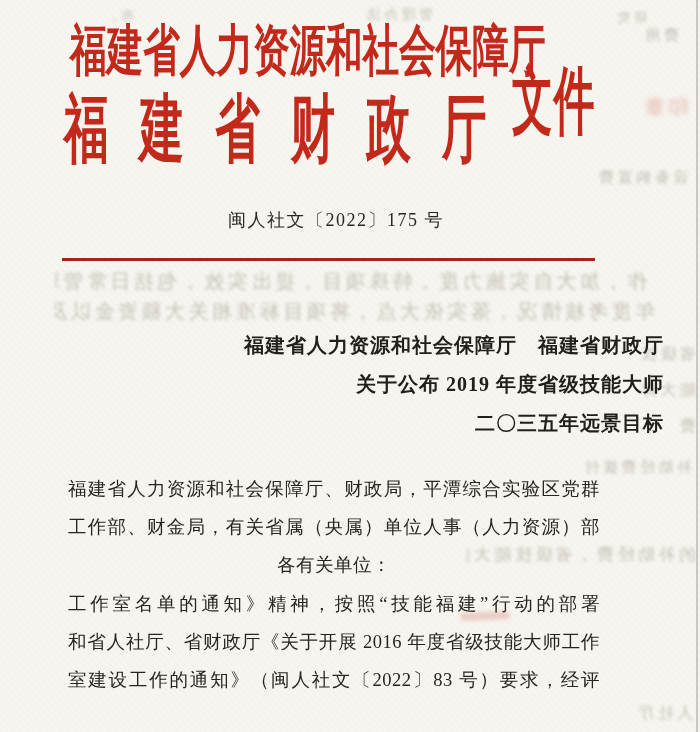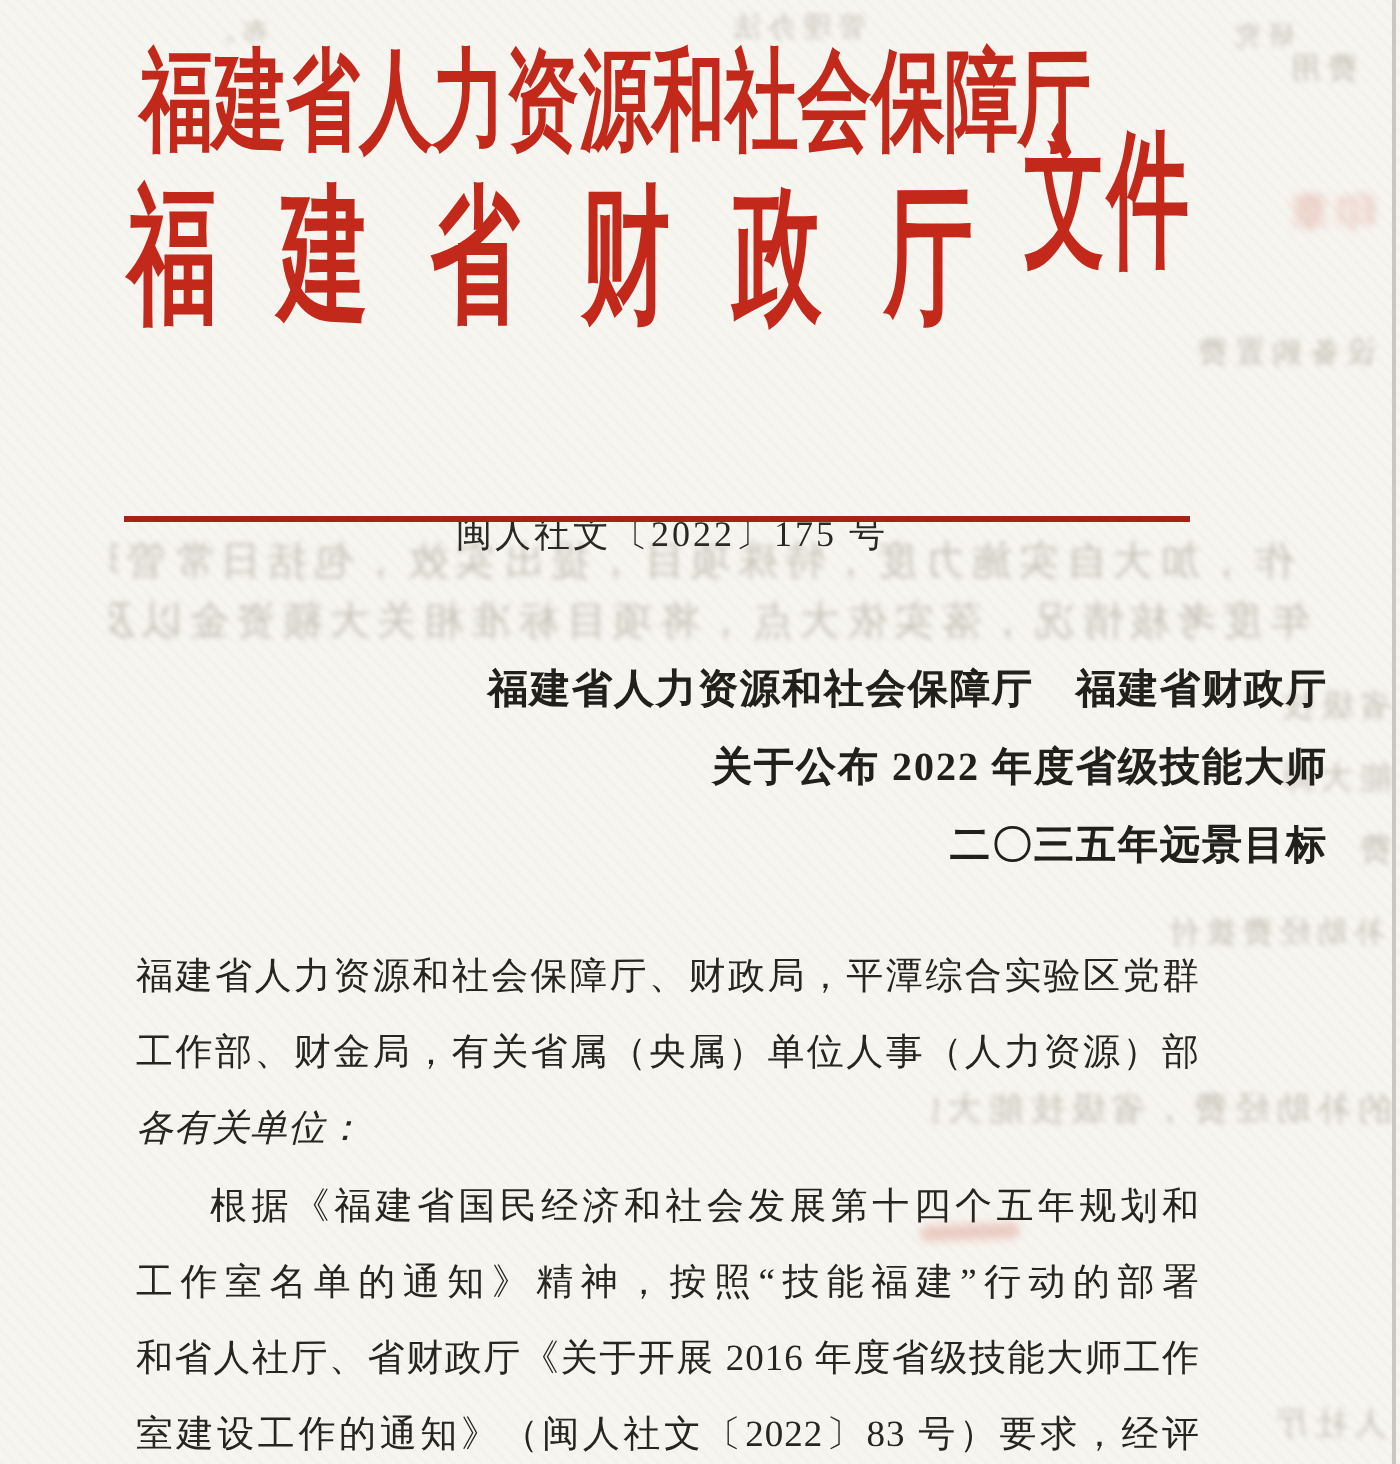"闽人社文〔2022〕175 号" .doc-no { margin-top: 47px -> none }
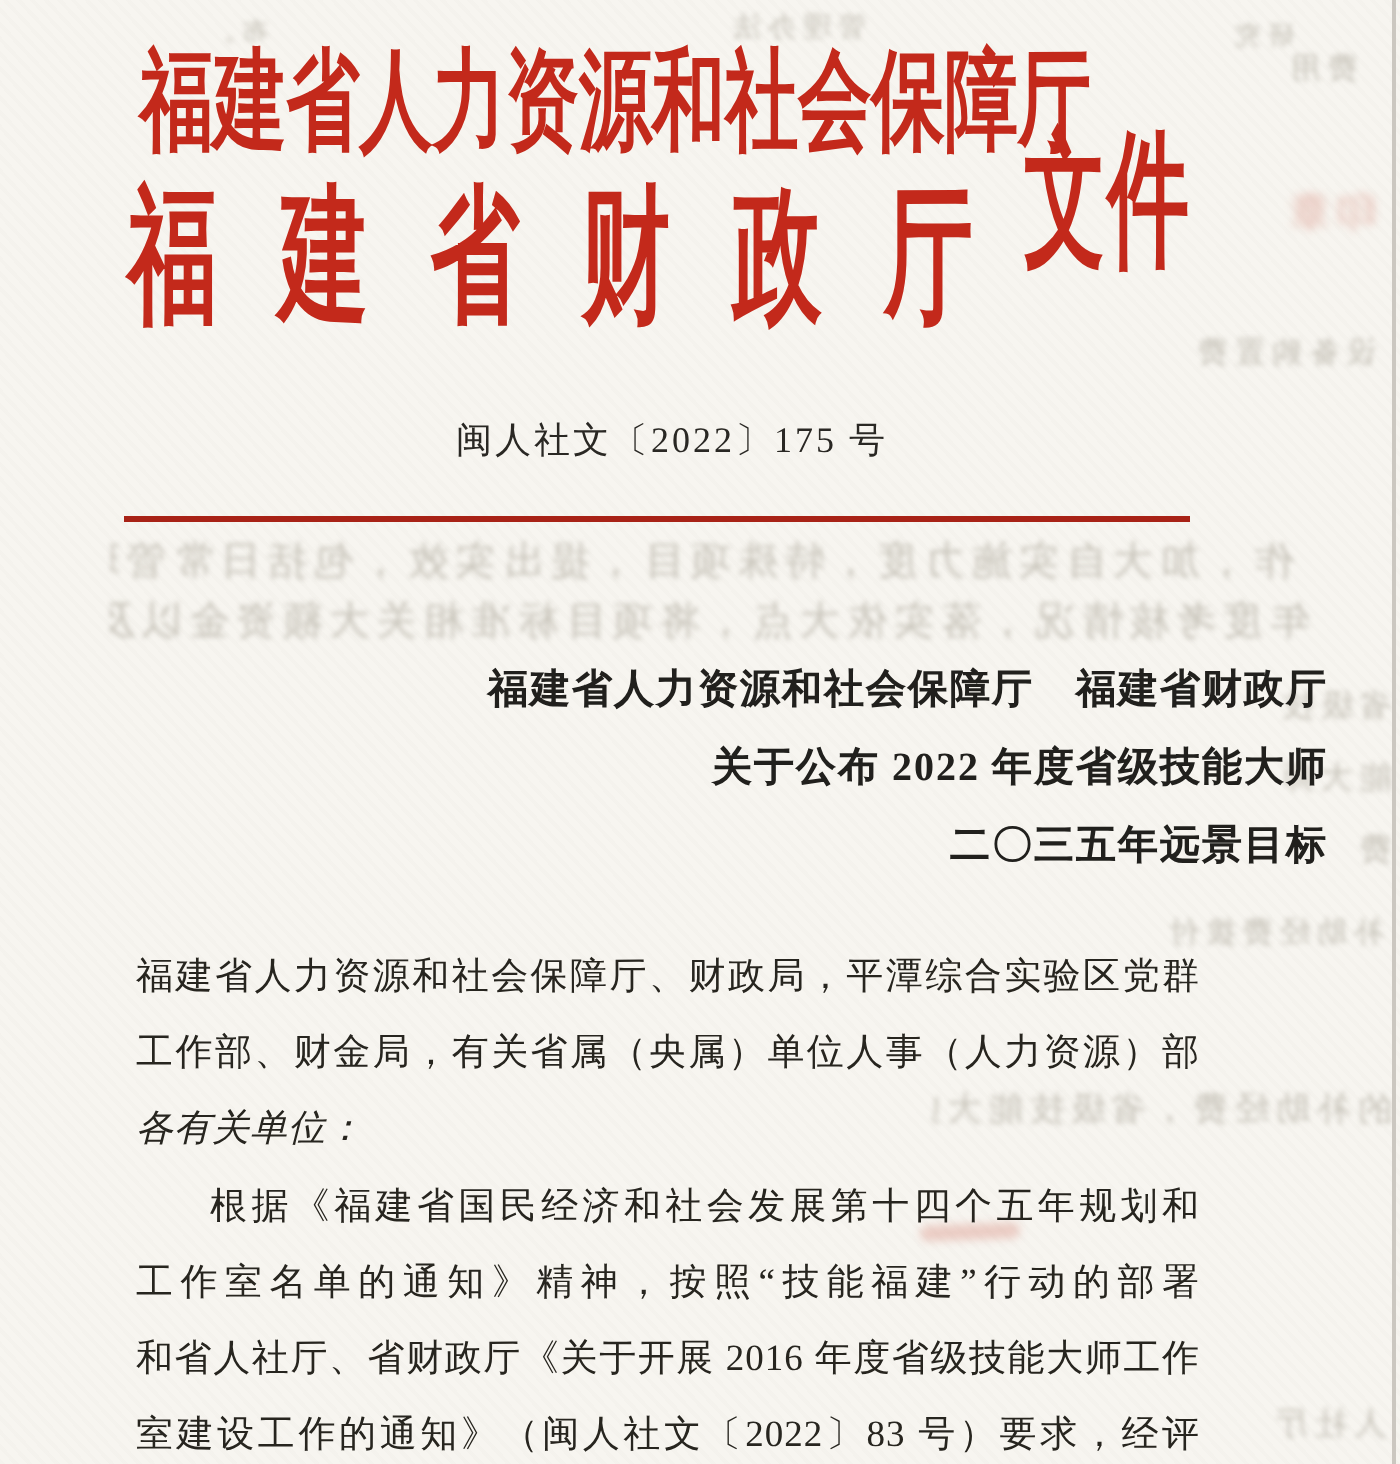"关于公布 2022 年度省级技能大师" div { text: 2022 -> 2019 }
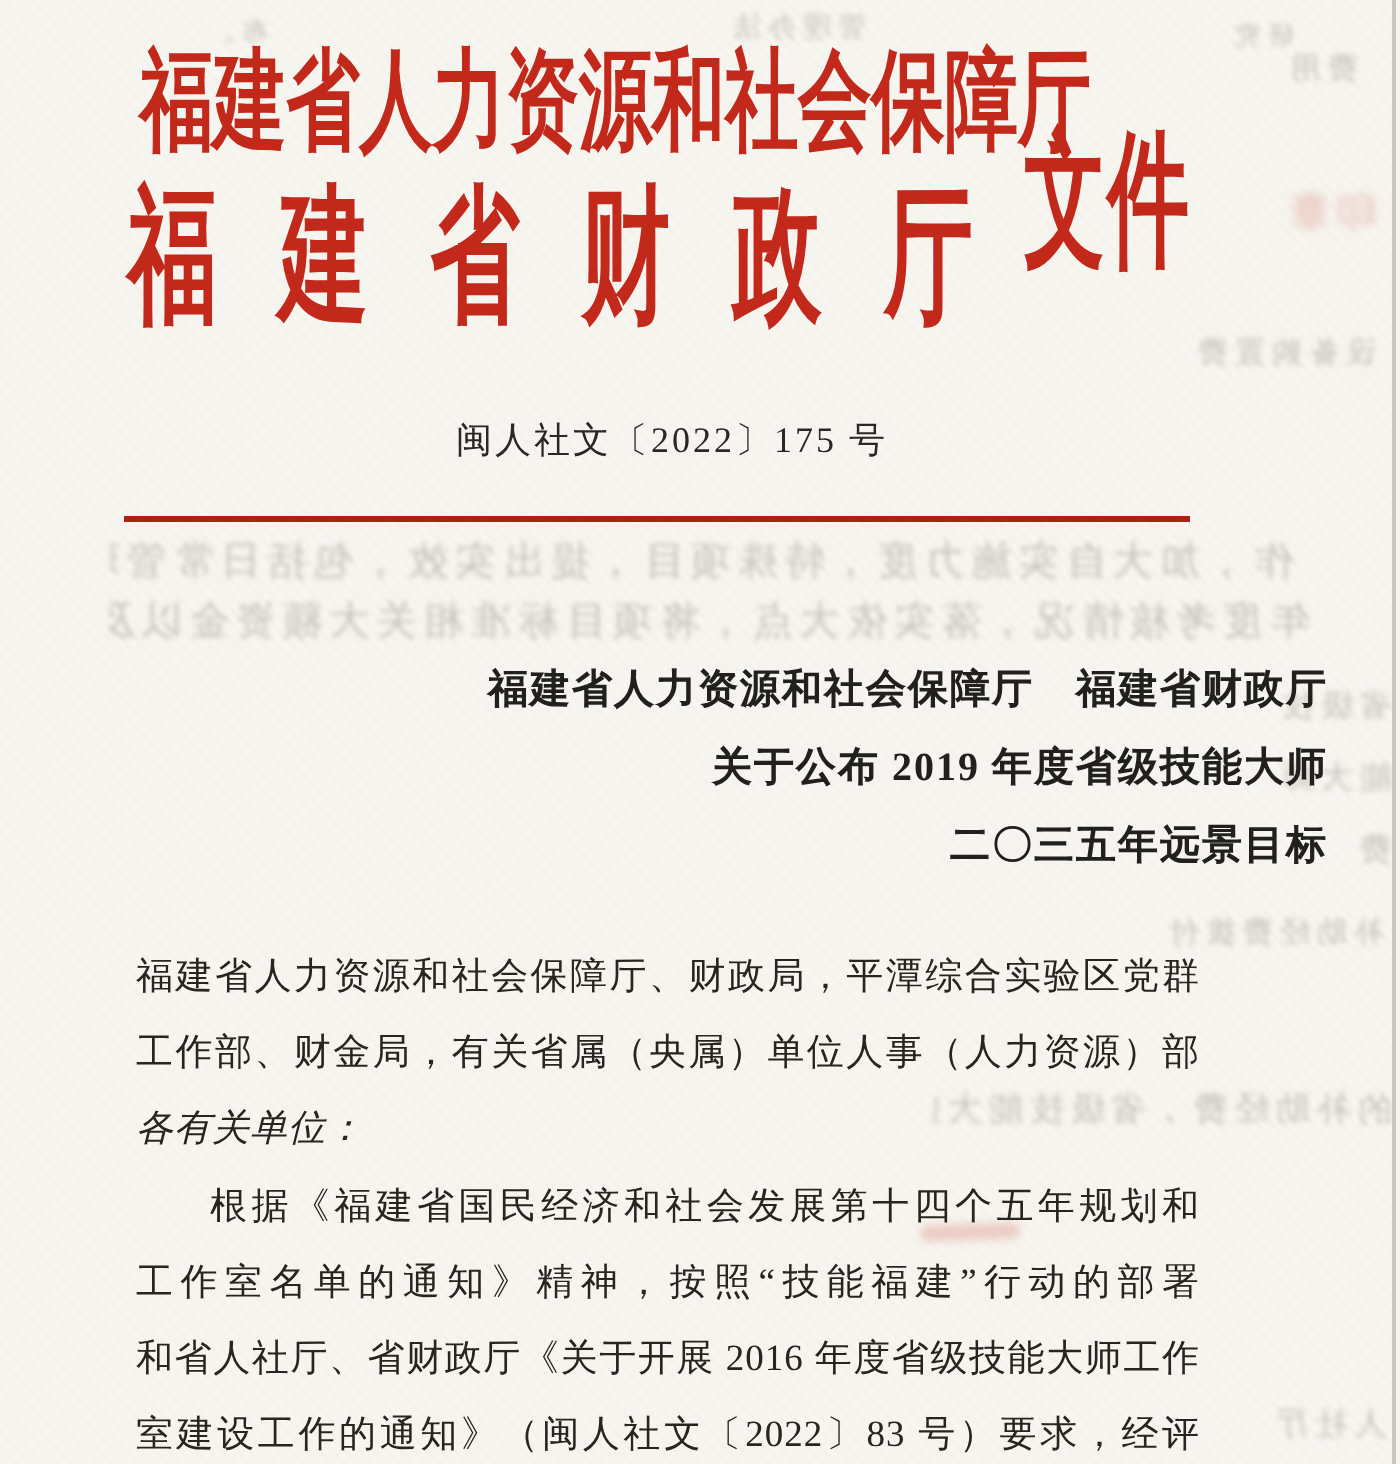"各有关单位：" .lline { font-style: italic -> none; text-align: left -> center }
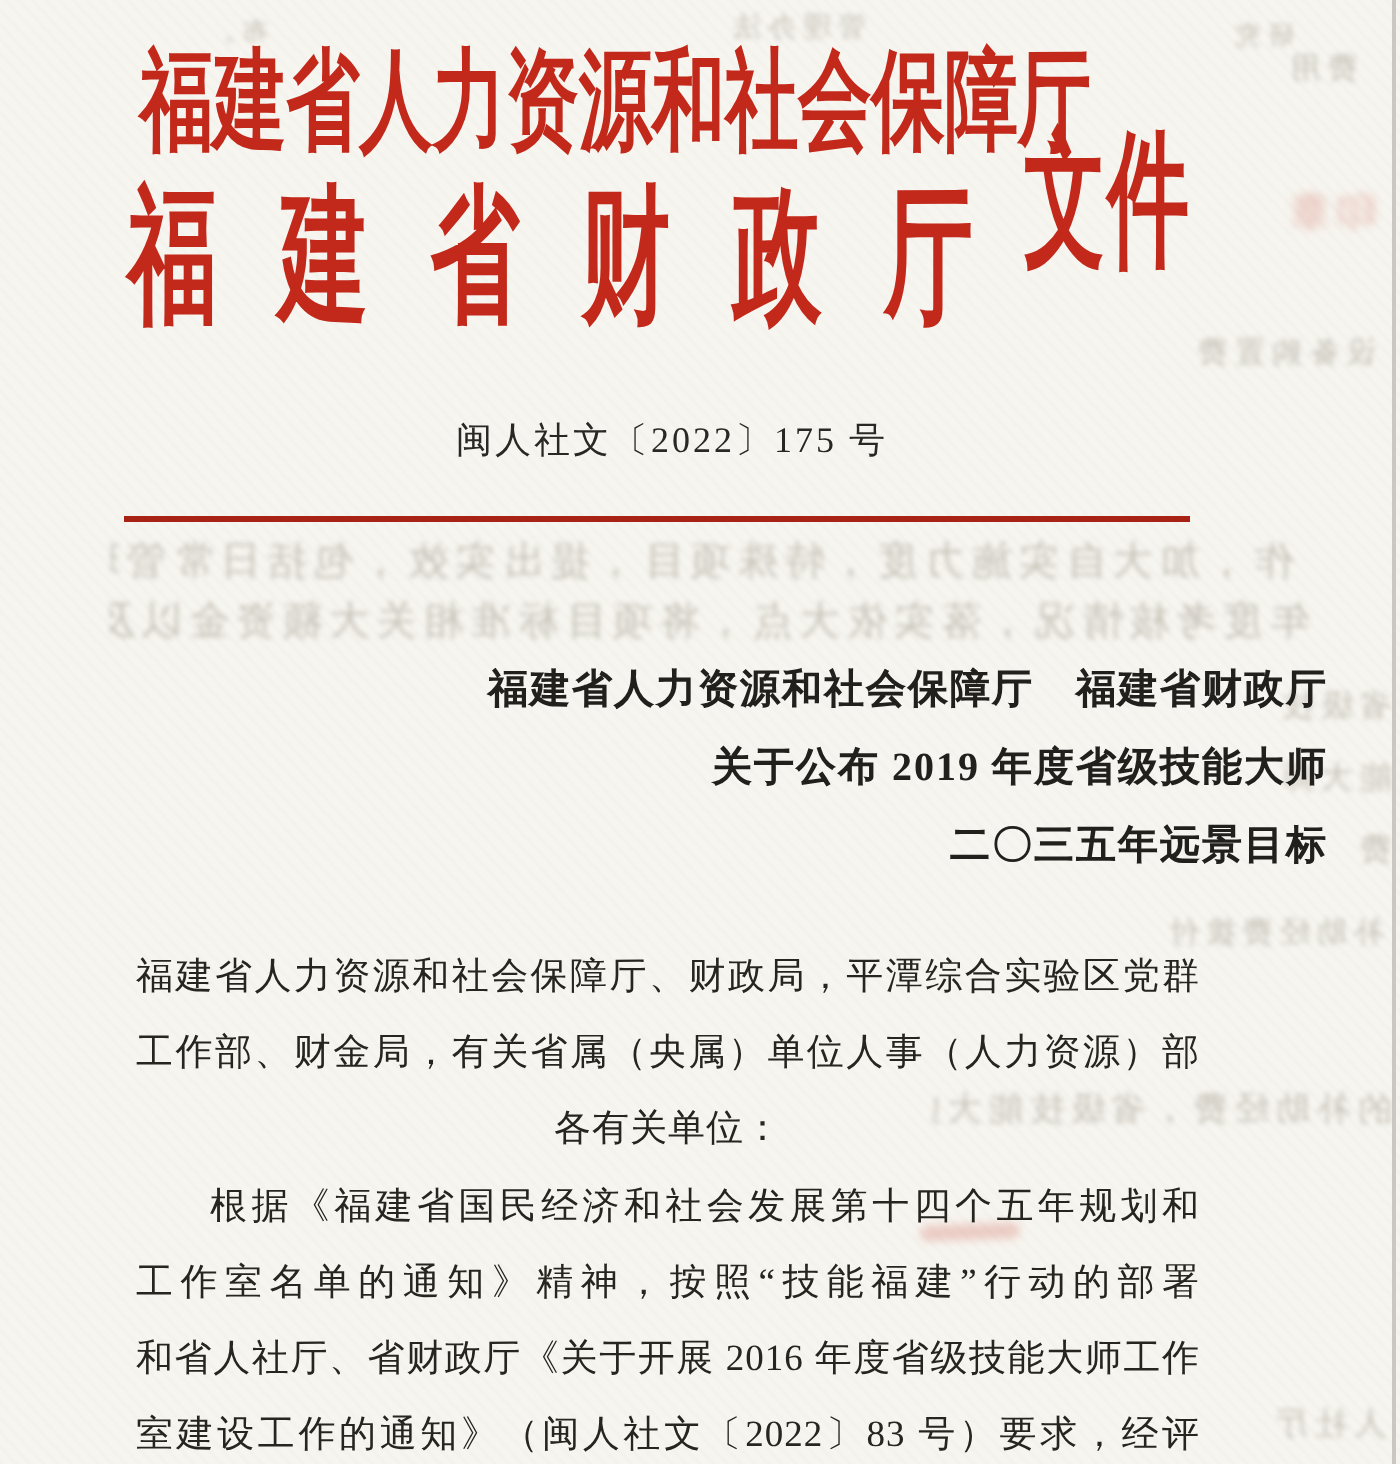"根据《福建省国民经济和社会发展第十四个五年规划和" div.jline { html: <div>根据《福建省国民经济和社会发展第十四个五年规划和</div> -> none }
